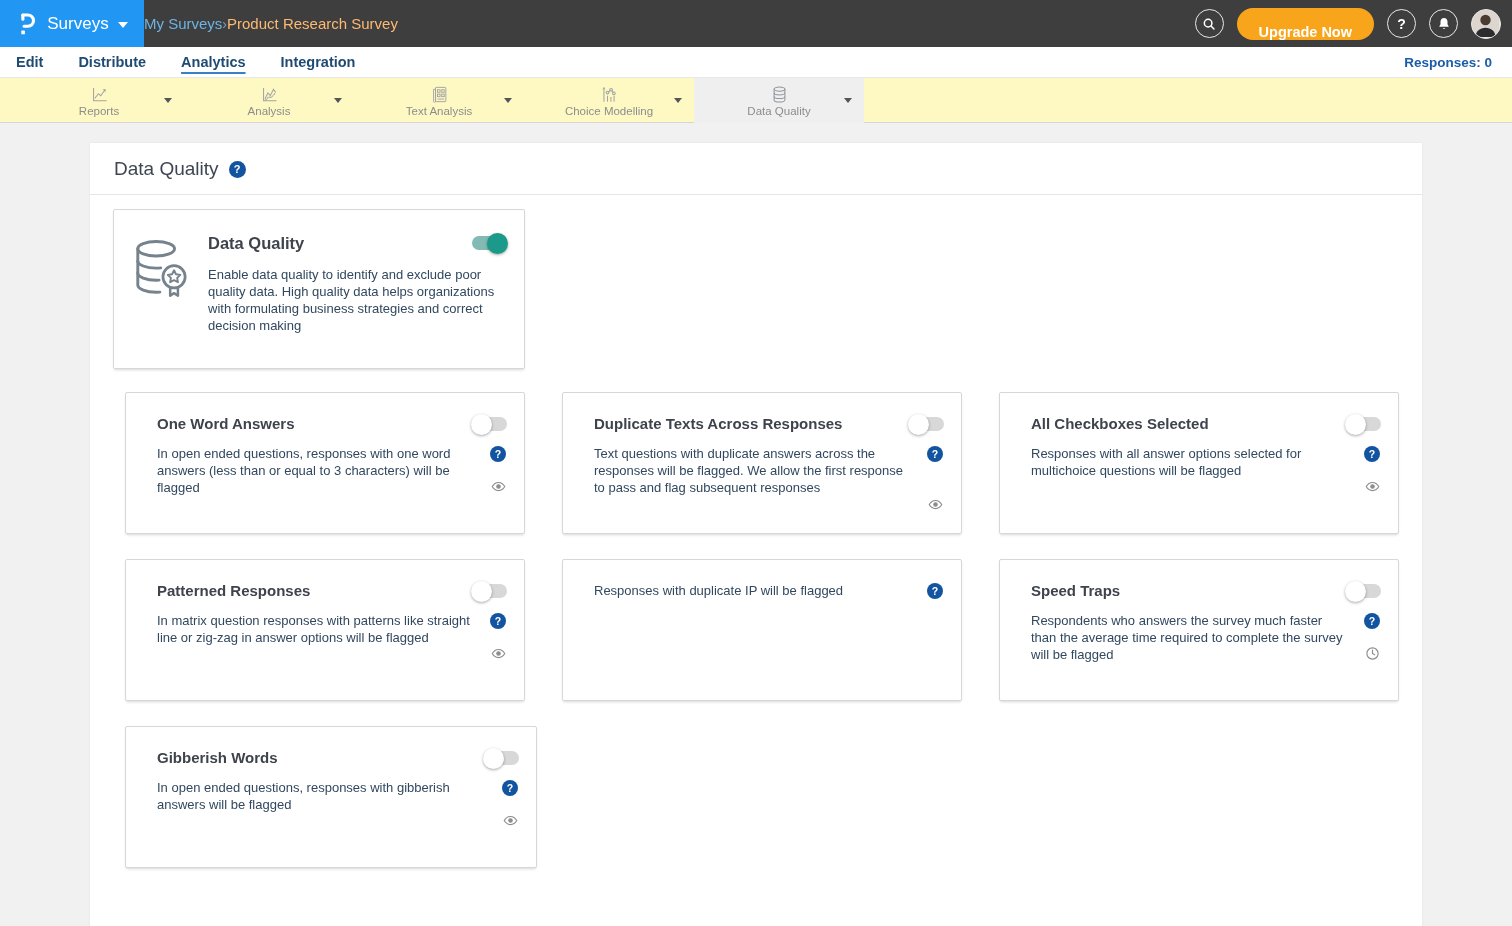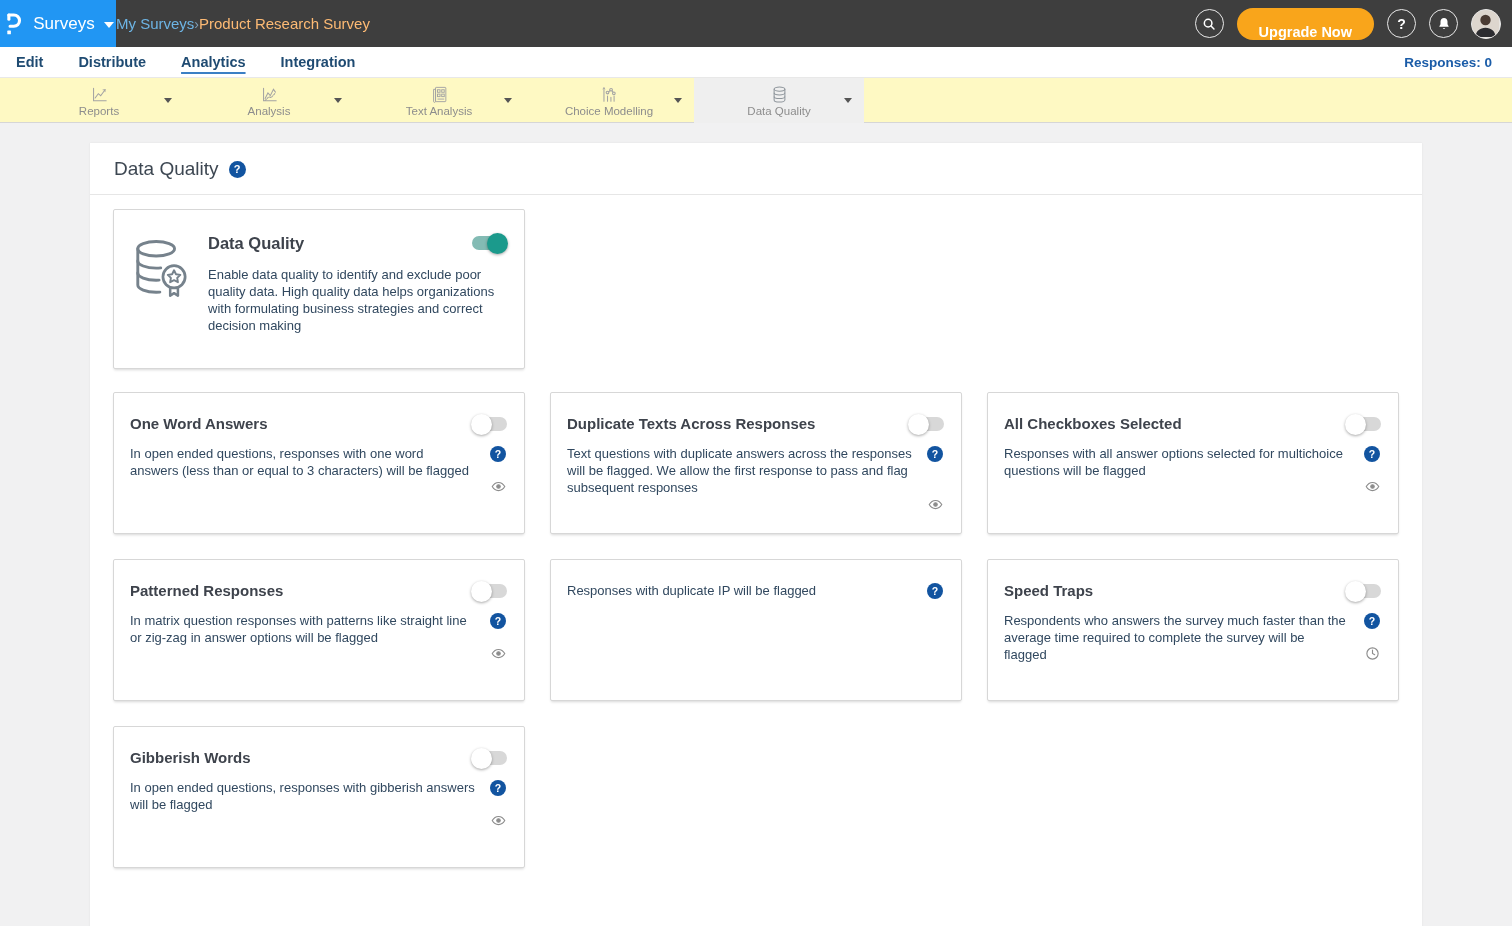"Surveys" .brand { width: 116px -> 144px }
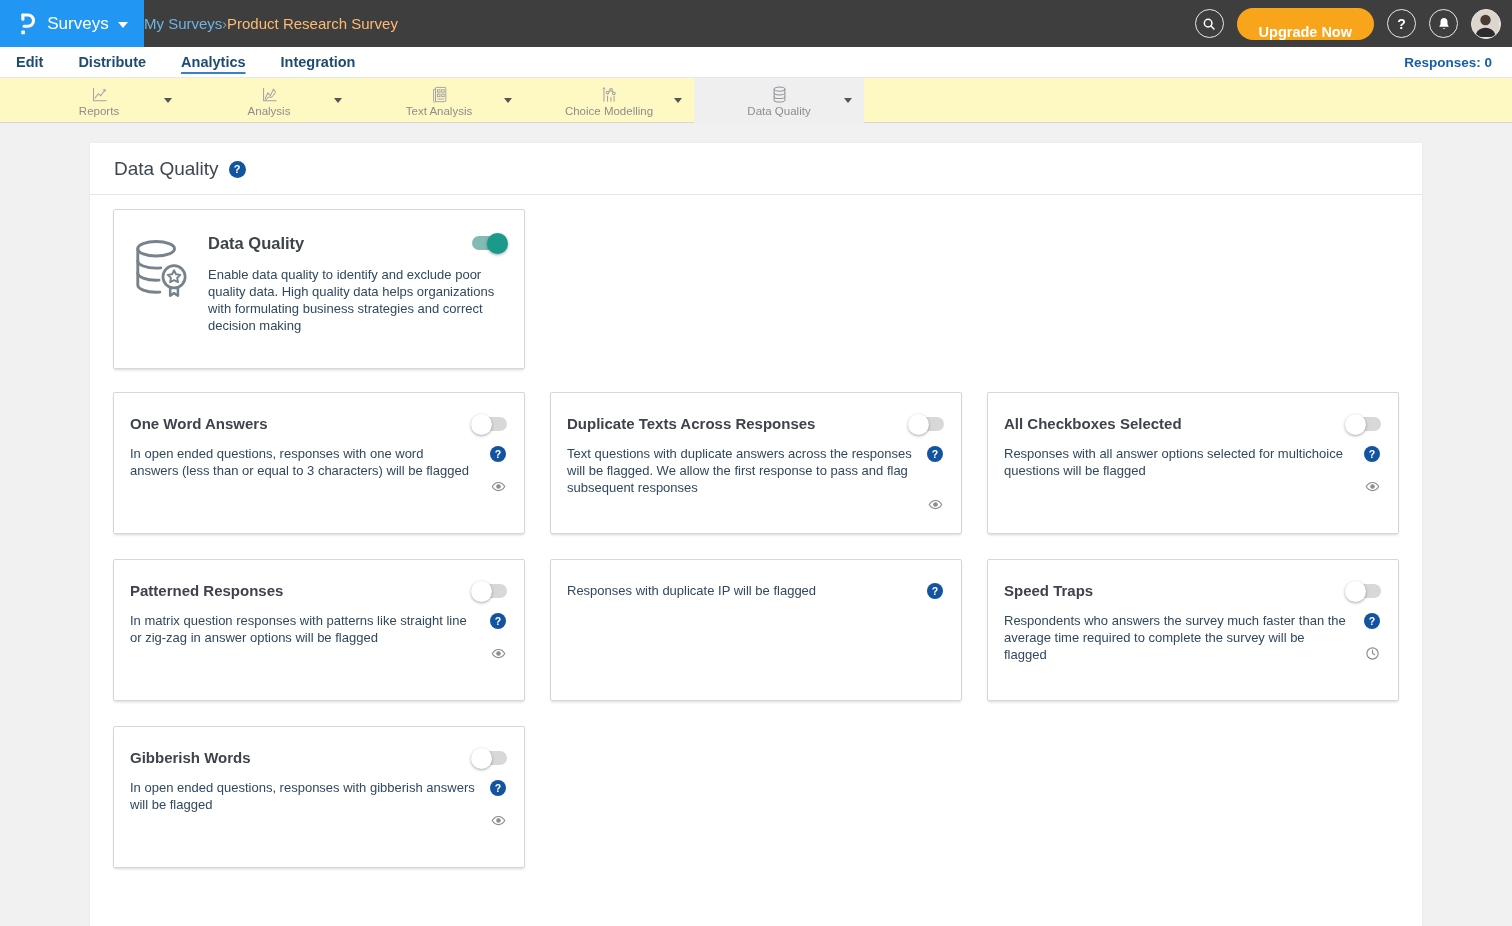"One Word Answers" .small-card { margin-left: none -> 12px; padding: 22px 17px 0 16px -> 22px 17px 0 31px }
